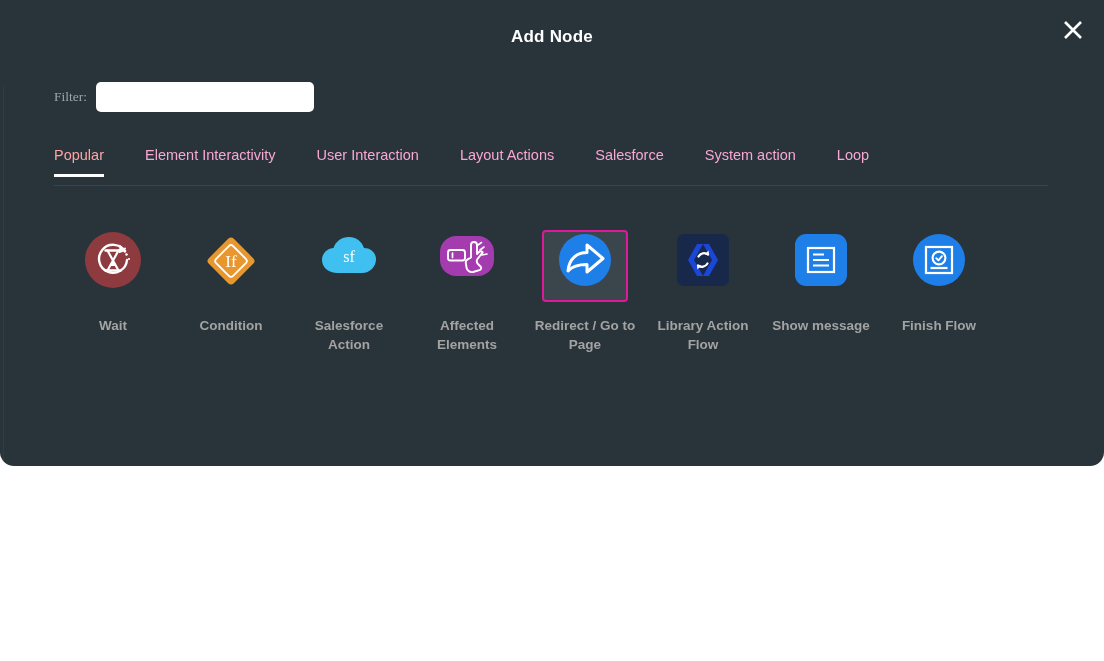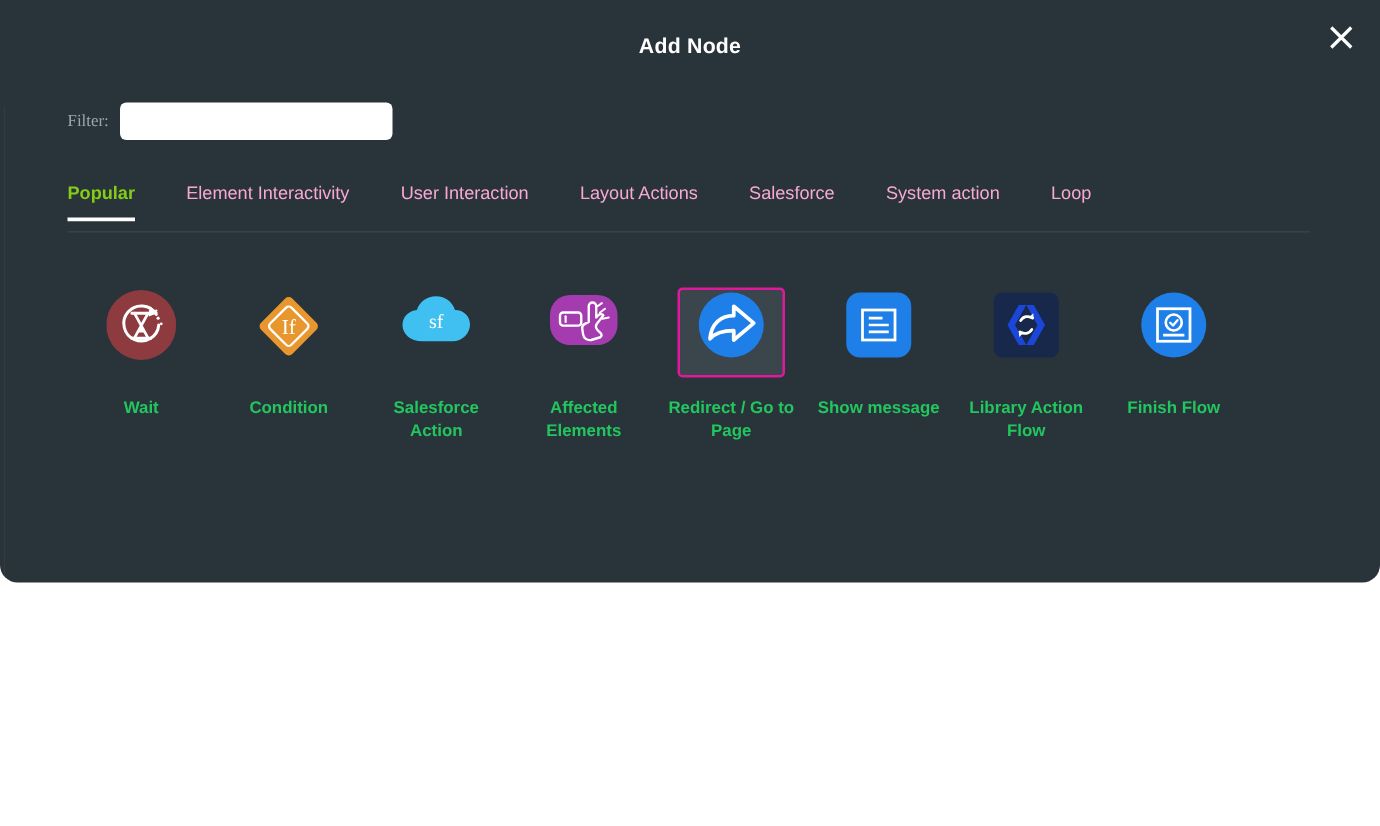"Popular" .tab.active { color: #84cc16 -> #fca5a5; font-weight: bold -> normal }
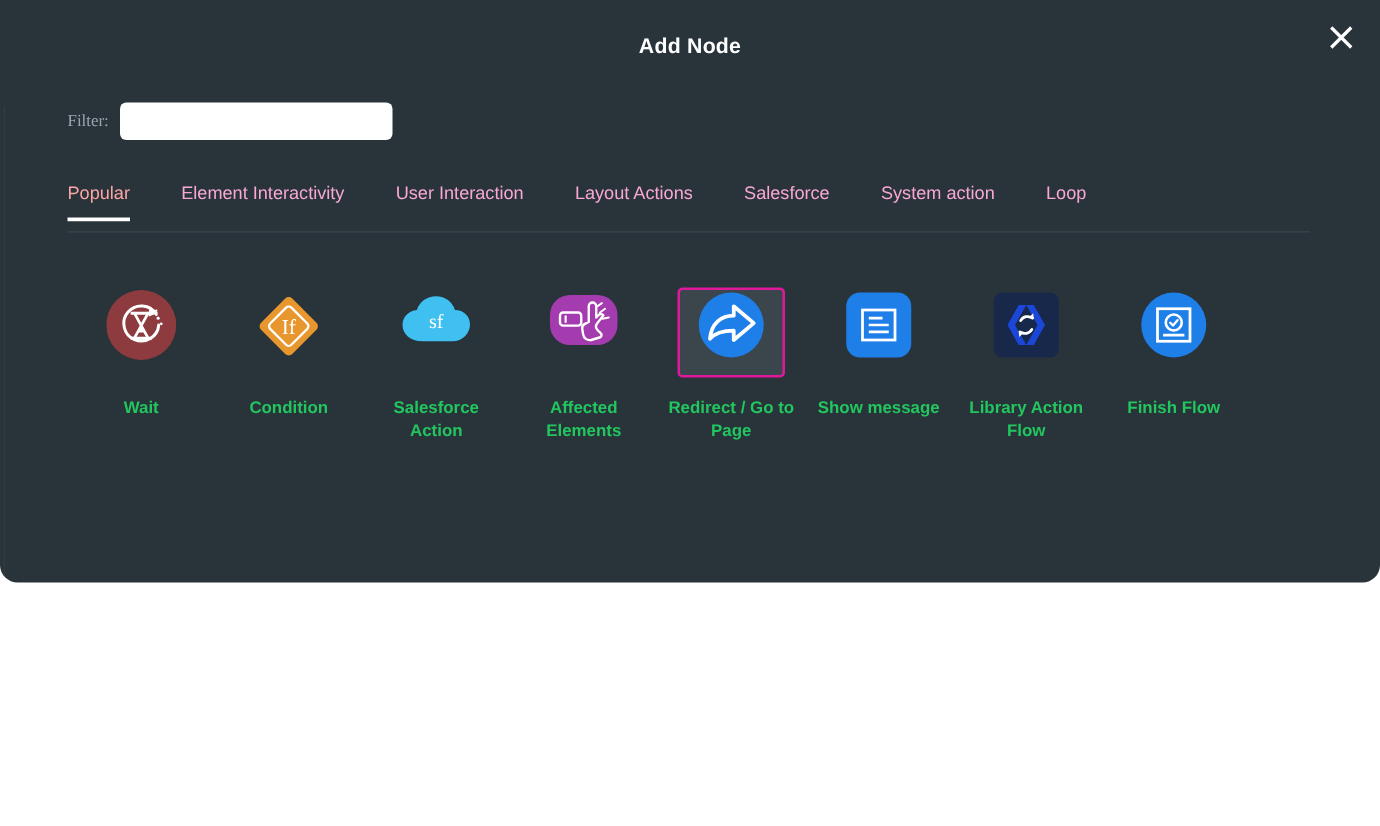"Wait" .node-label { color: #22c55e -> #a3a3a3 }
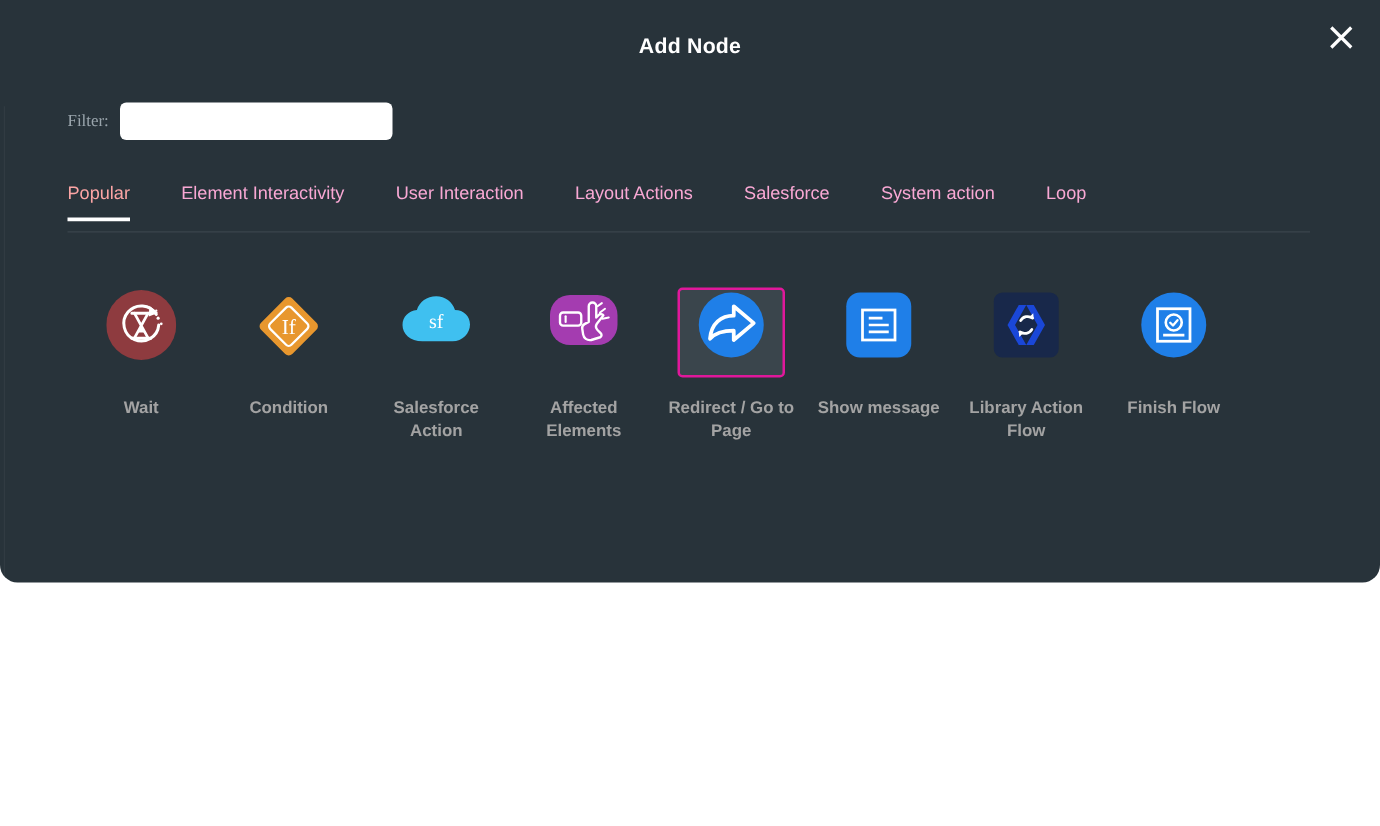"Show message" div.node-cell { order: before "Library Action Flow" -> after "Library Action Flow" }
